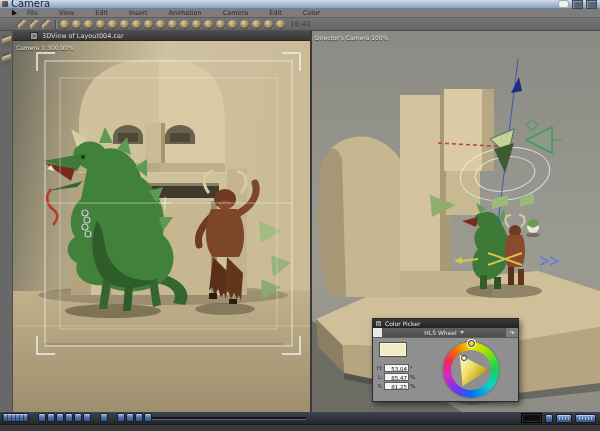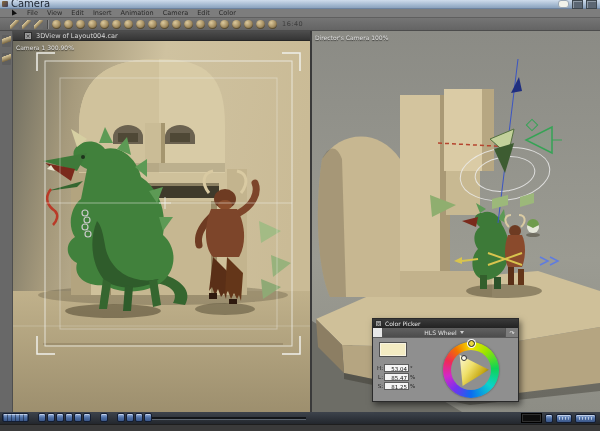"File" .menus { gap: 9px -> 21px }
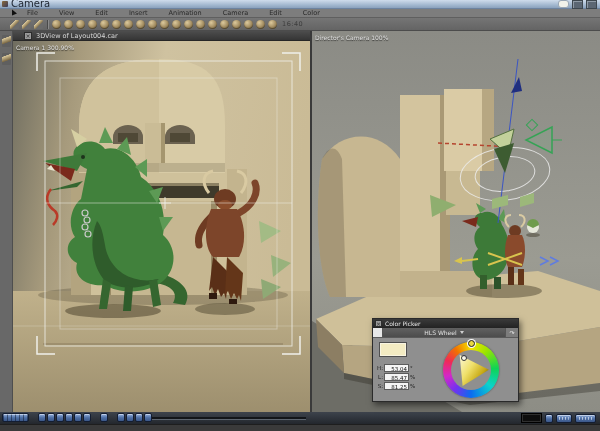"16:40" .toolbar { padding-left: 10px -> 18px }
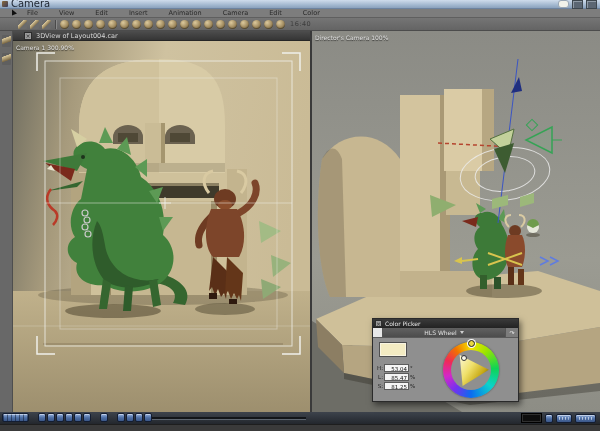"3DView of Layout004.car" .vtitle { padding-left: 11px -> 17px }
